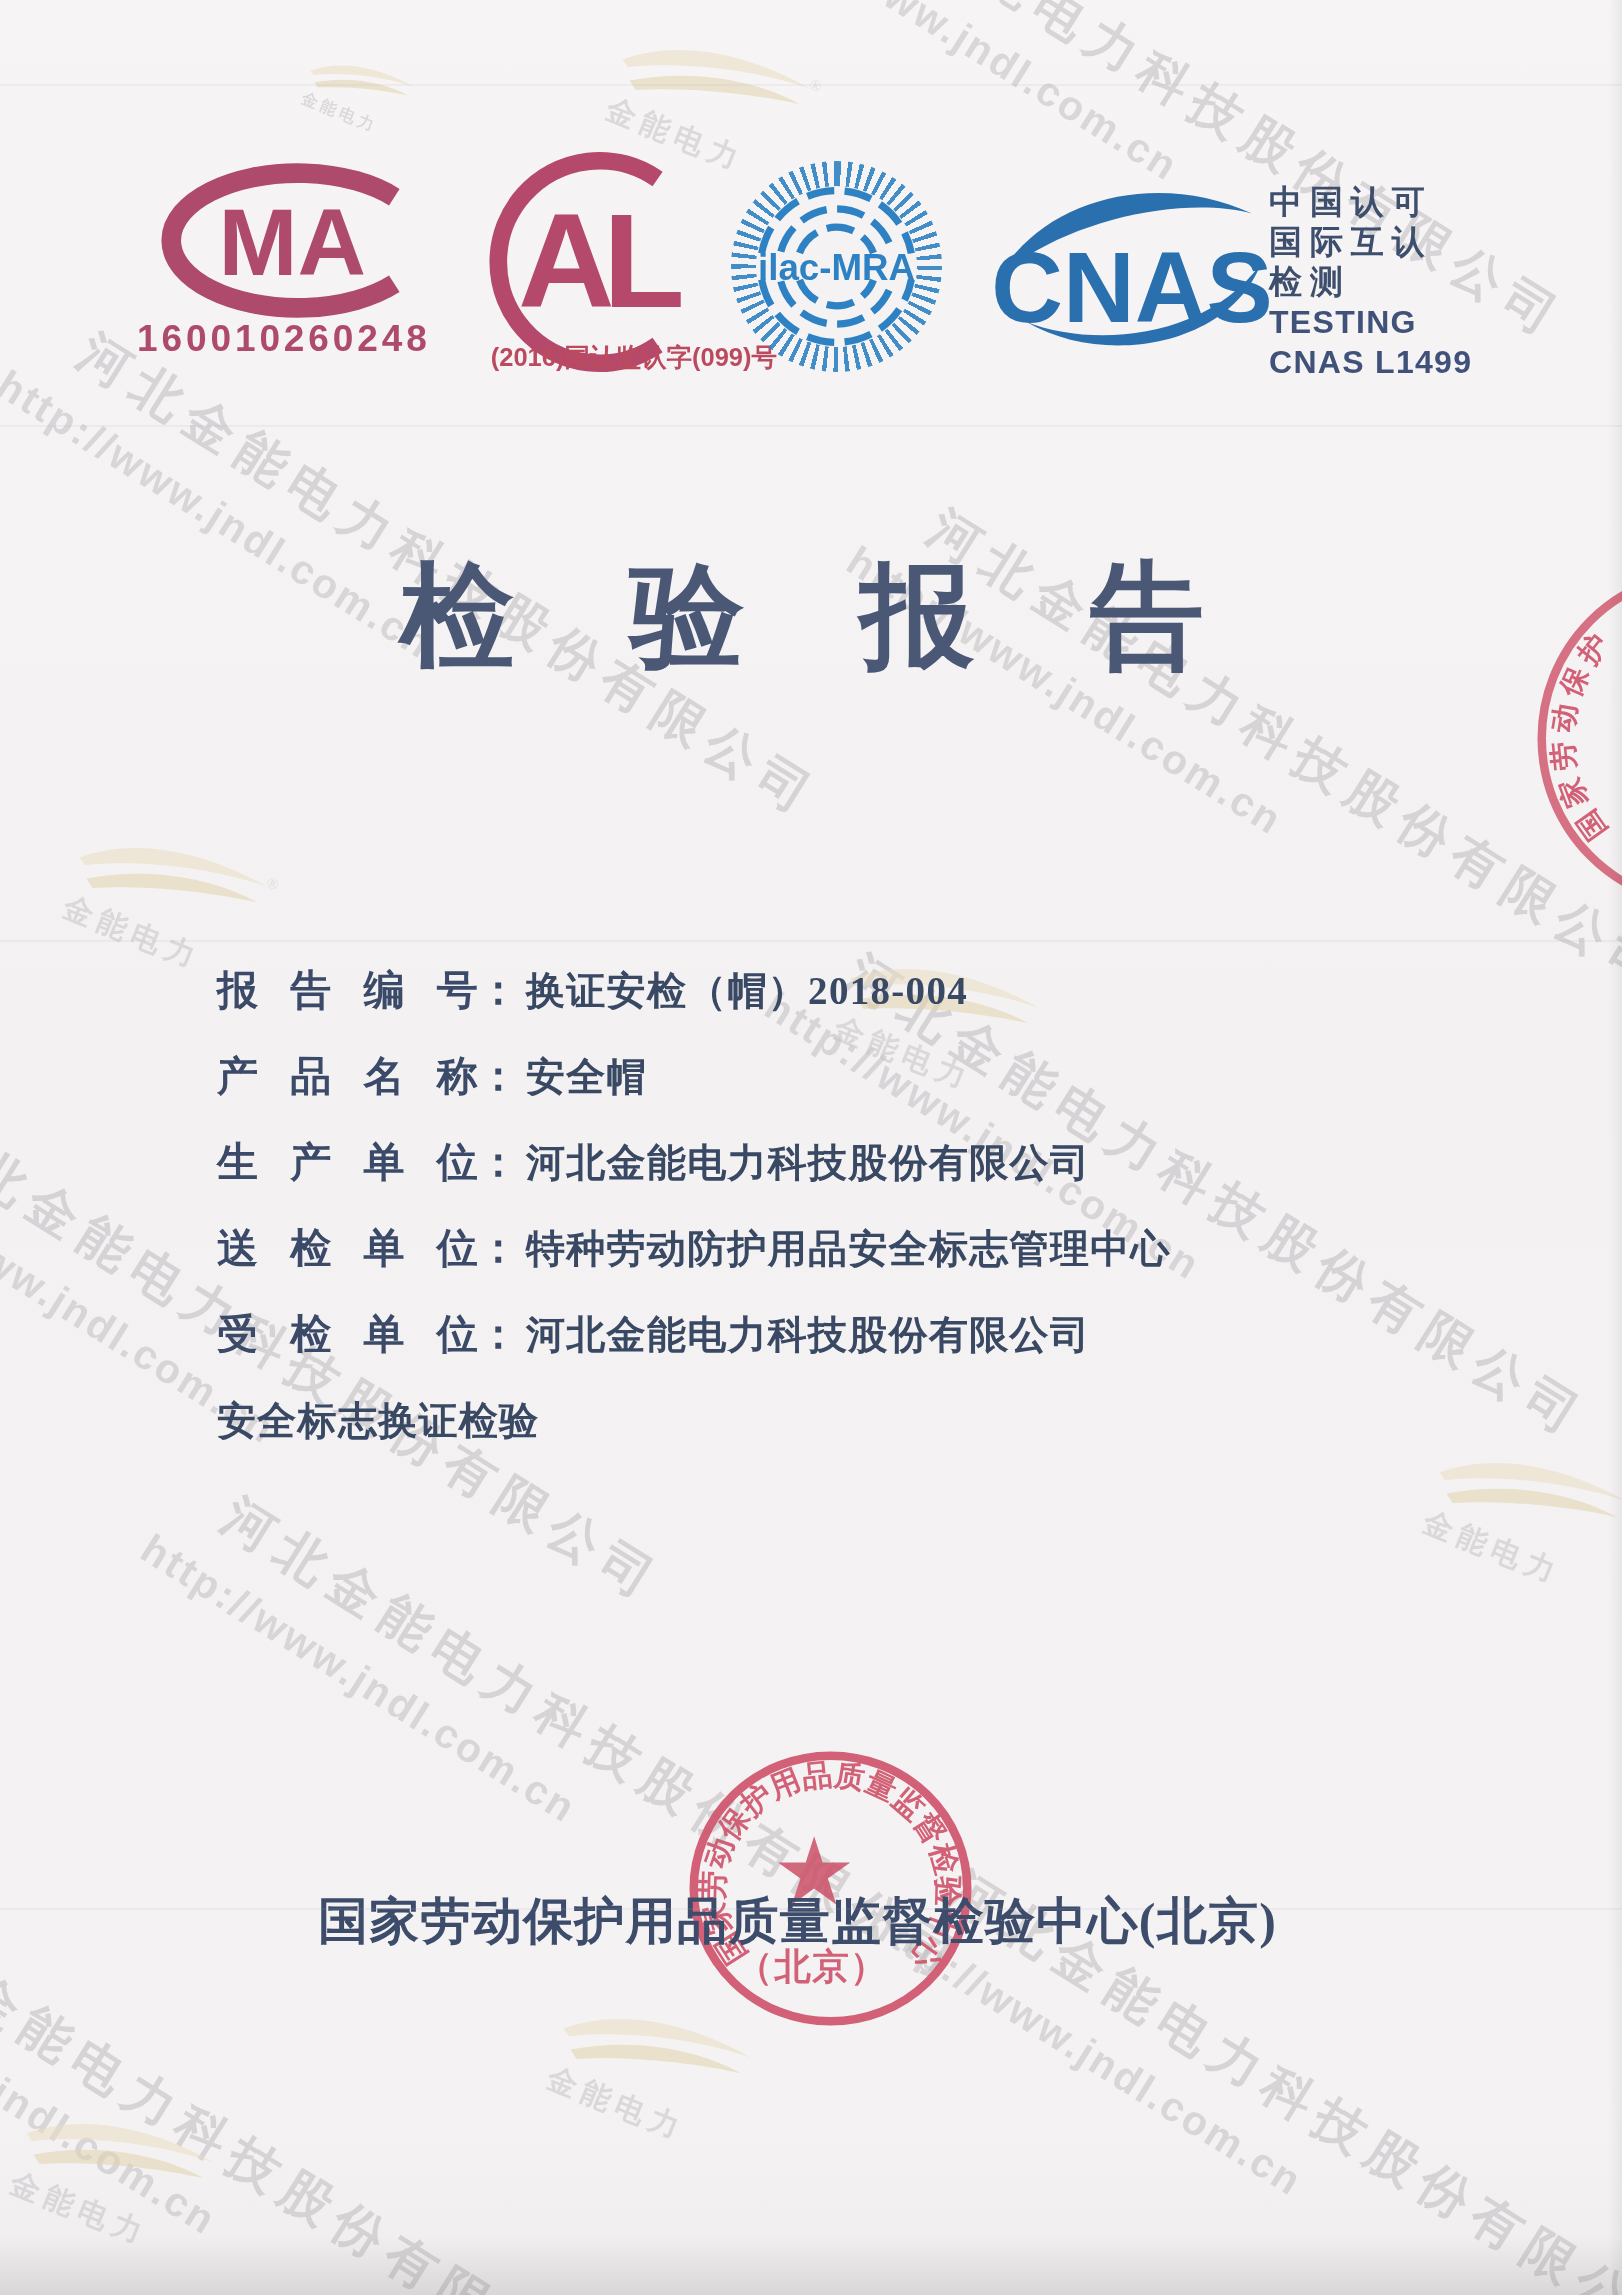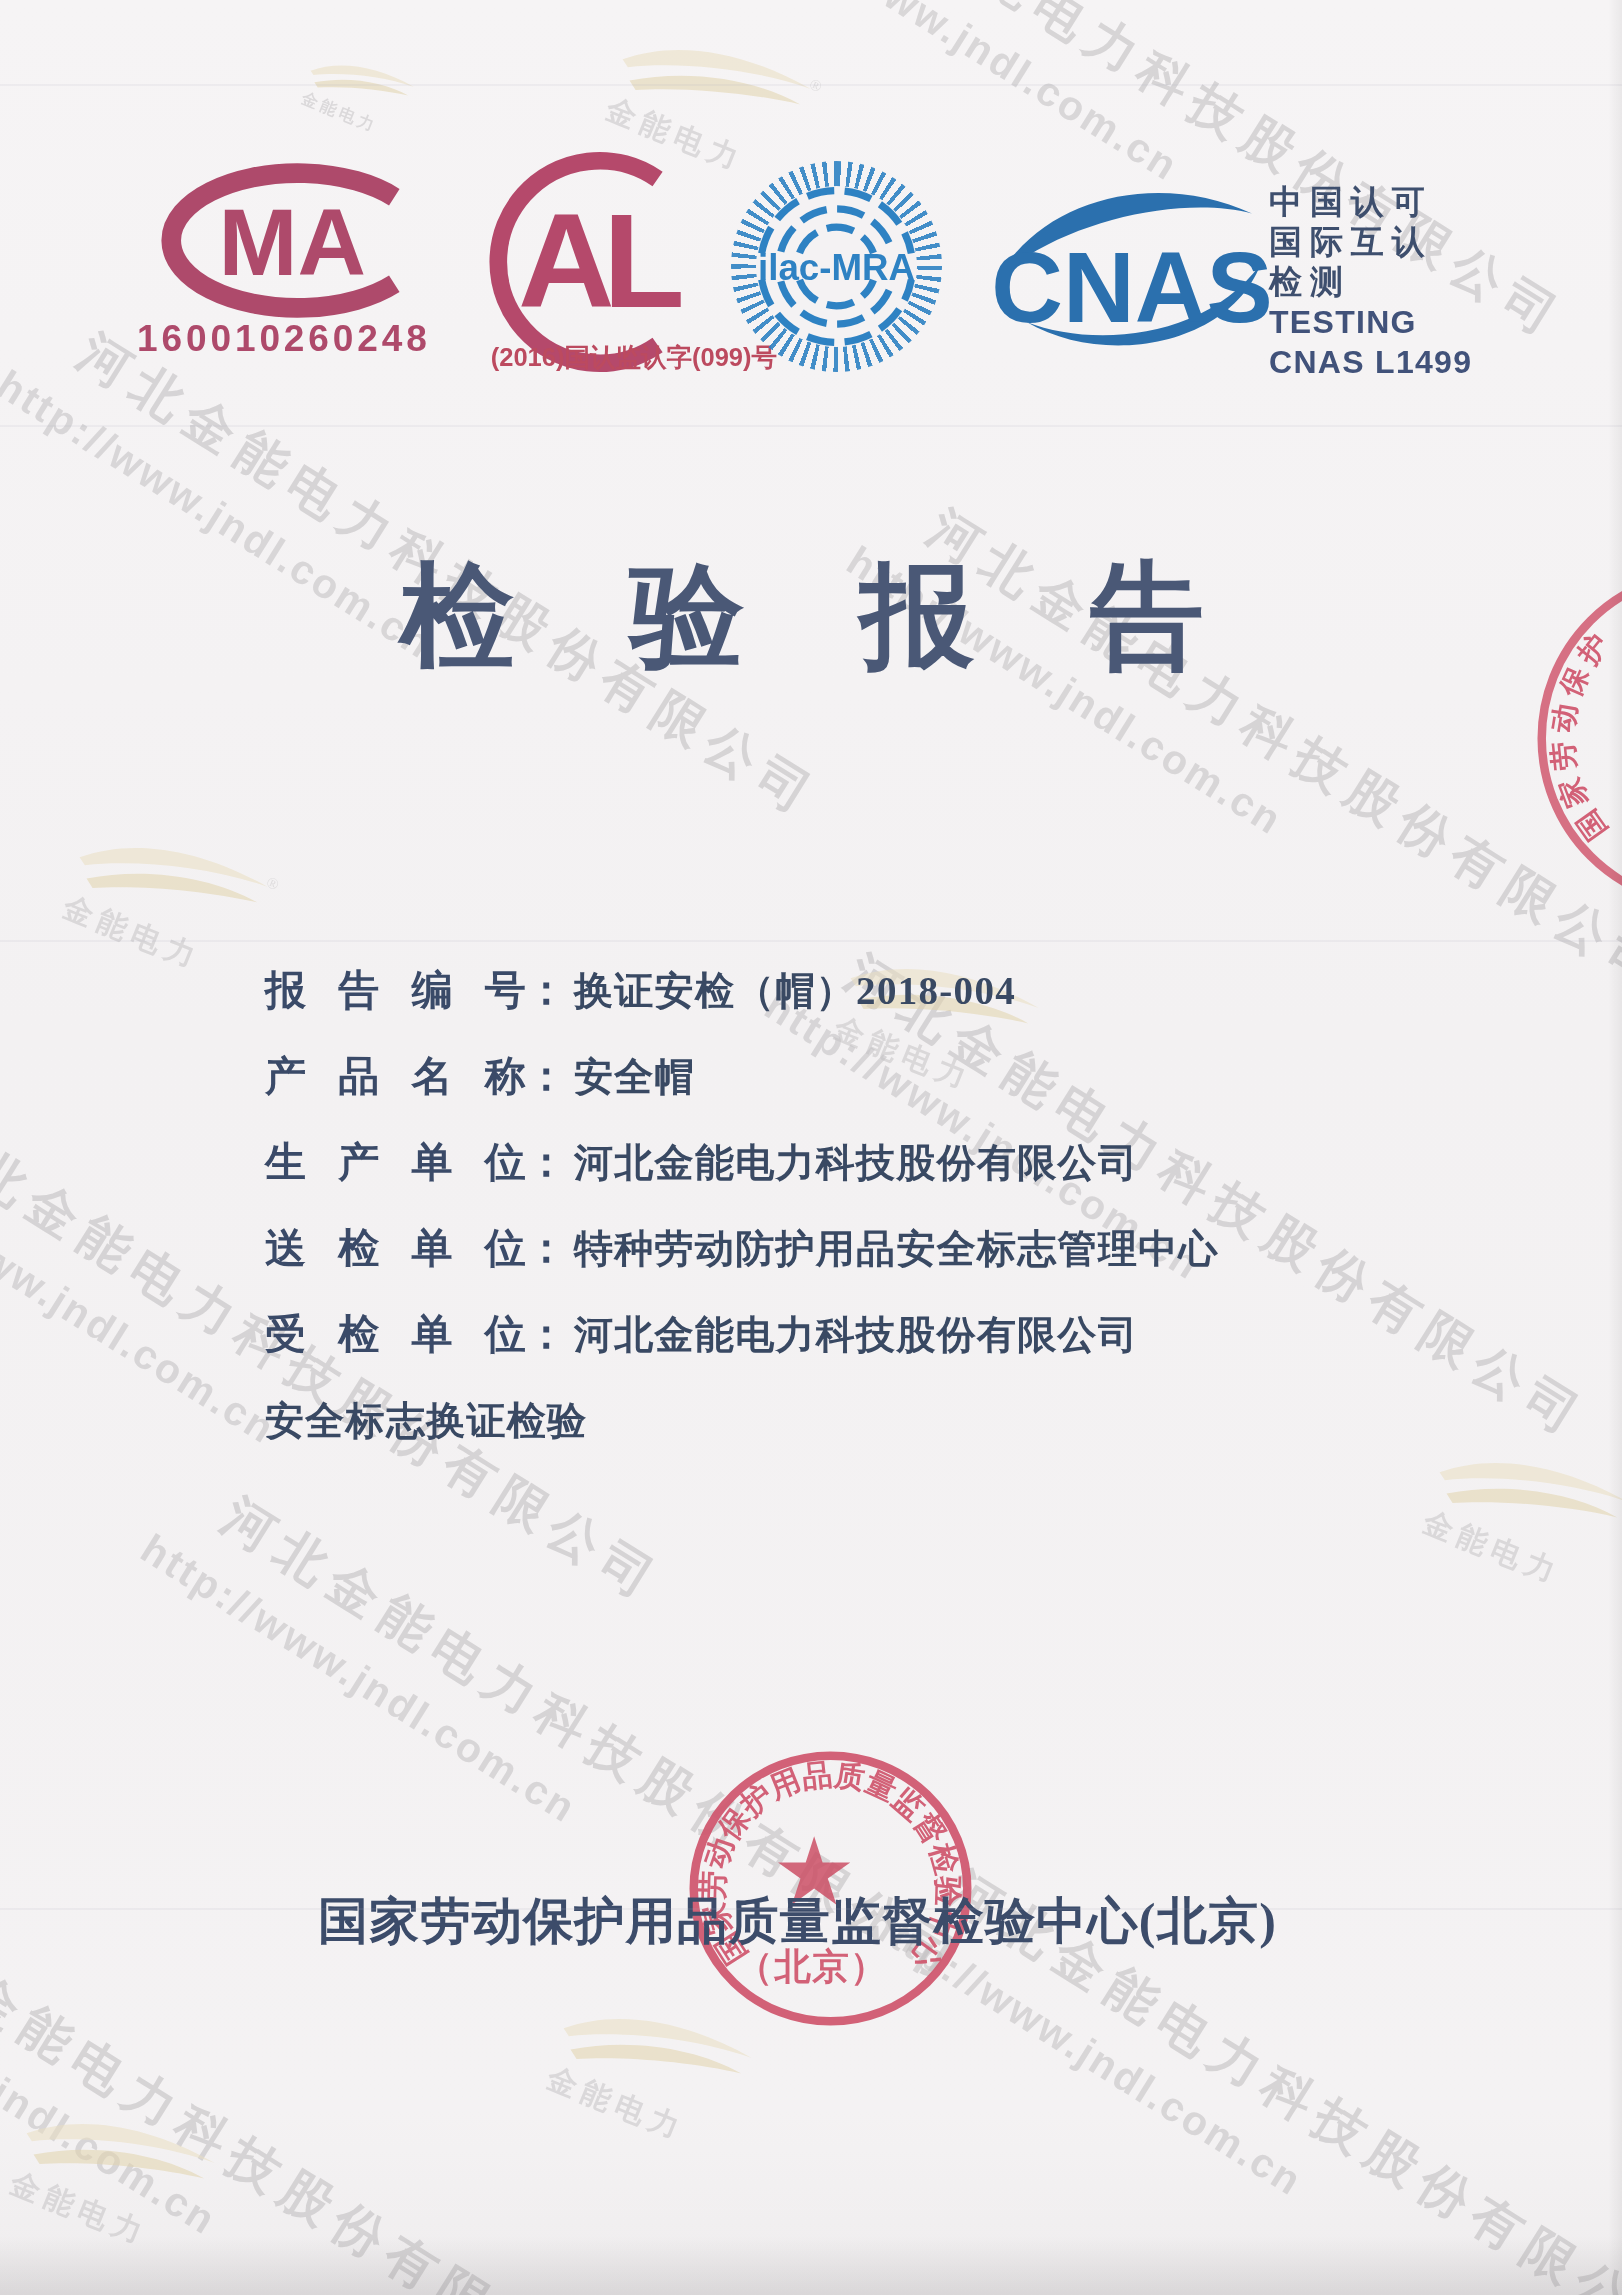"报 告 编 号：" .frow { margin-left: 48px -> none }
